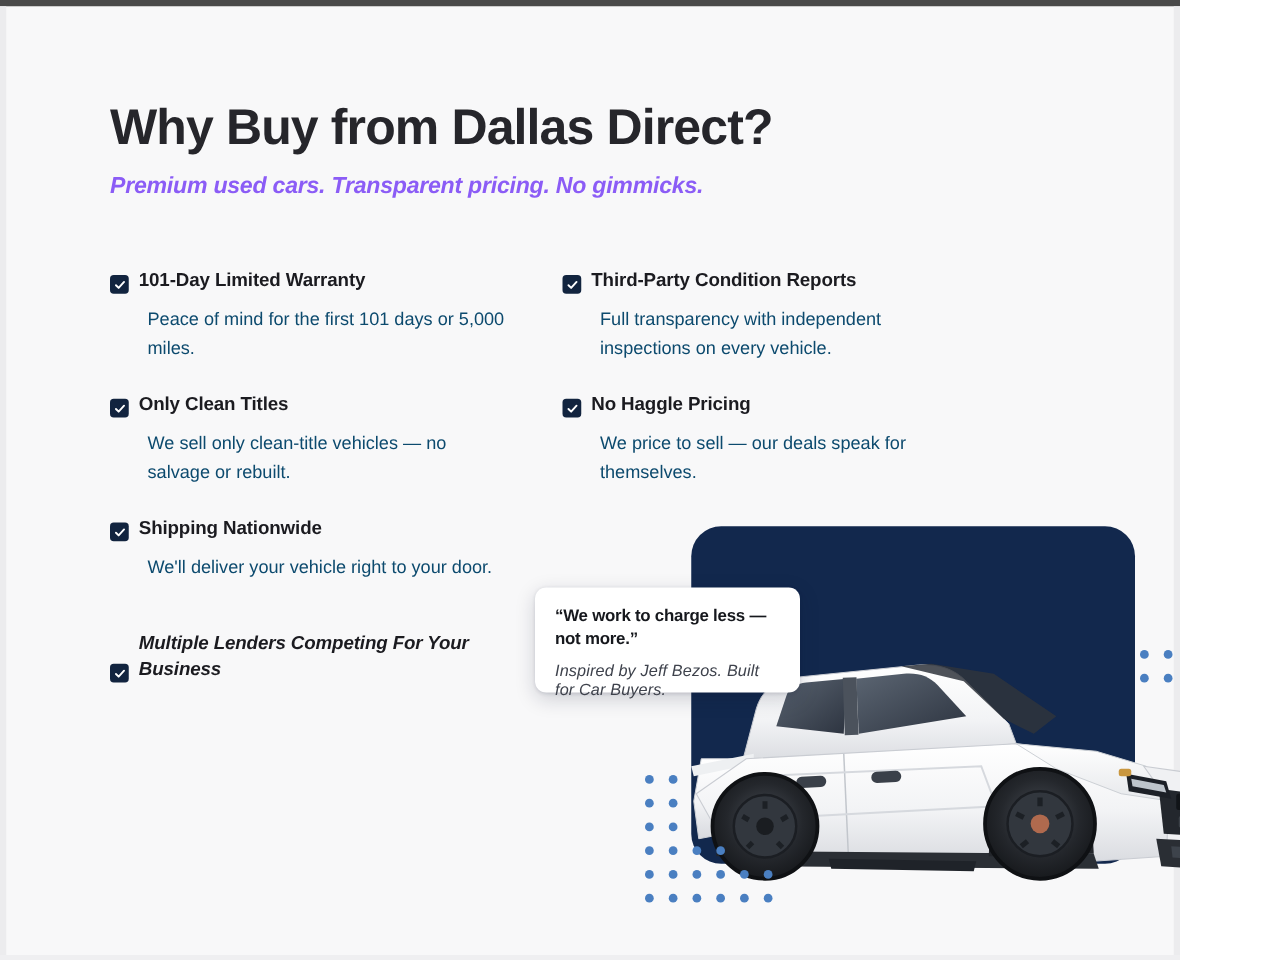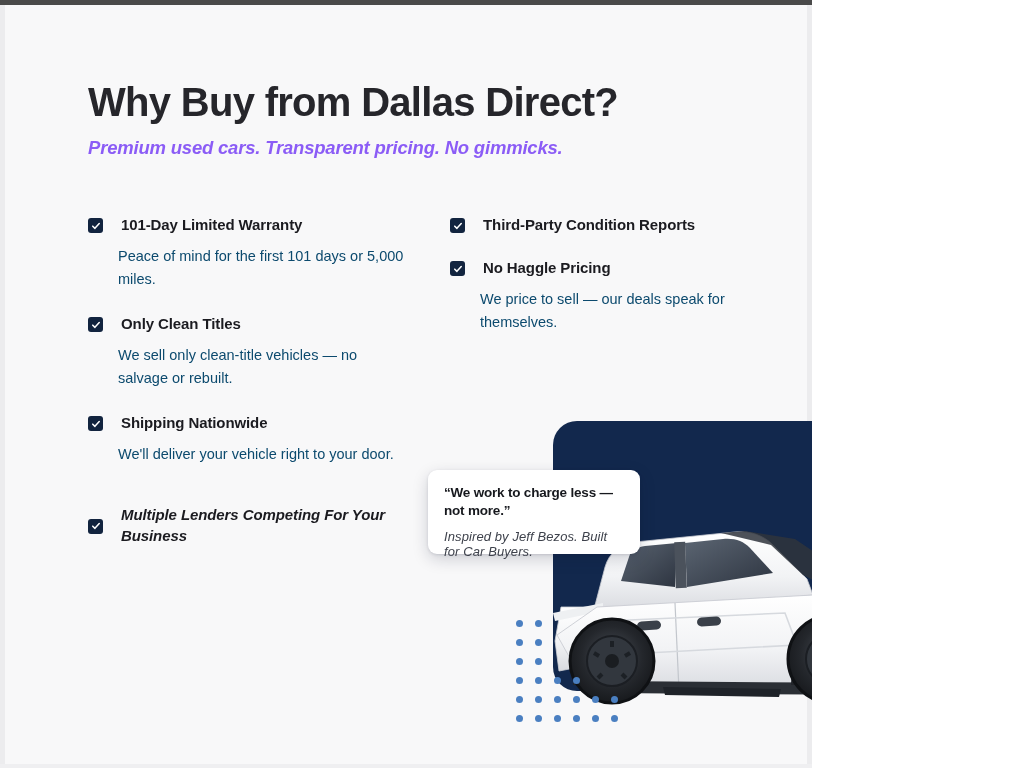"Why Buy from Dallas Direct?" #page { width: 812px -> 944px }
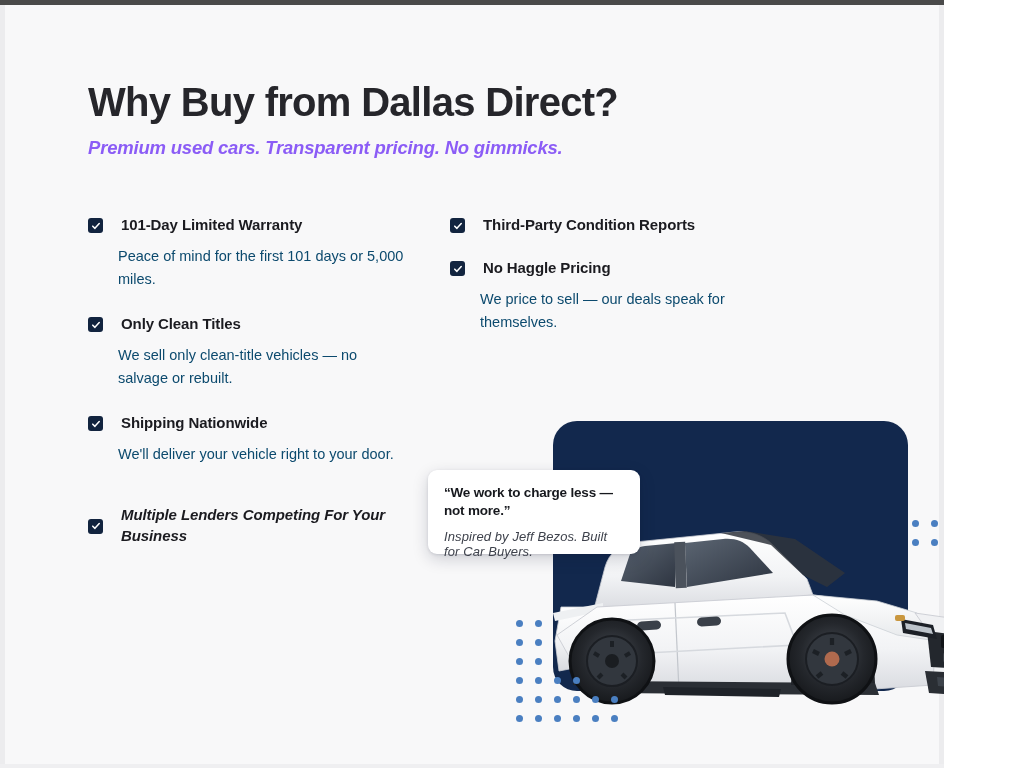"101-Day Limited Warranty" .feature-head { align-items: center -> flex-end; gap: 18px -> 8px }
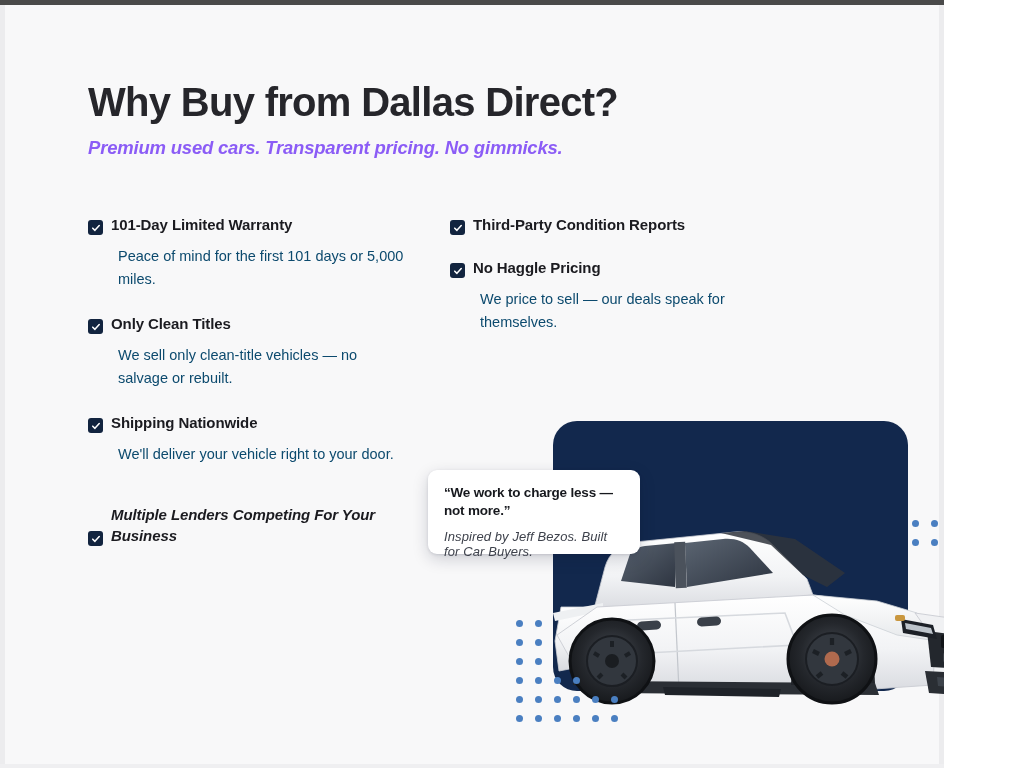"Full transparency with independent" div.feature-desc { html: none -> <div>Full transparency with independent inspections on every vehicle.</div> }
